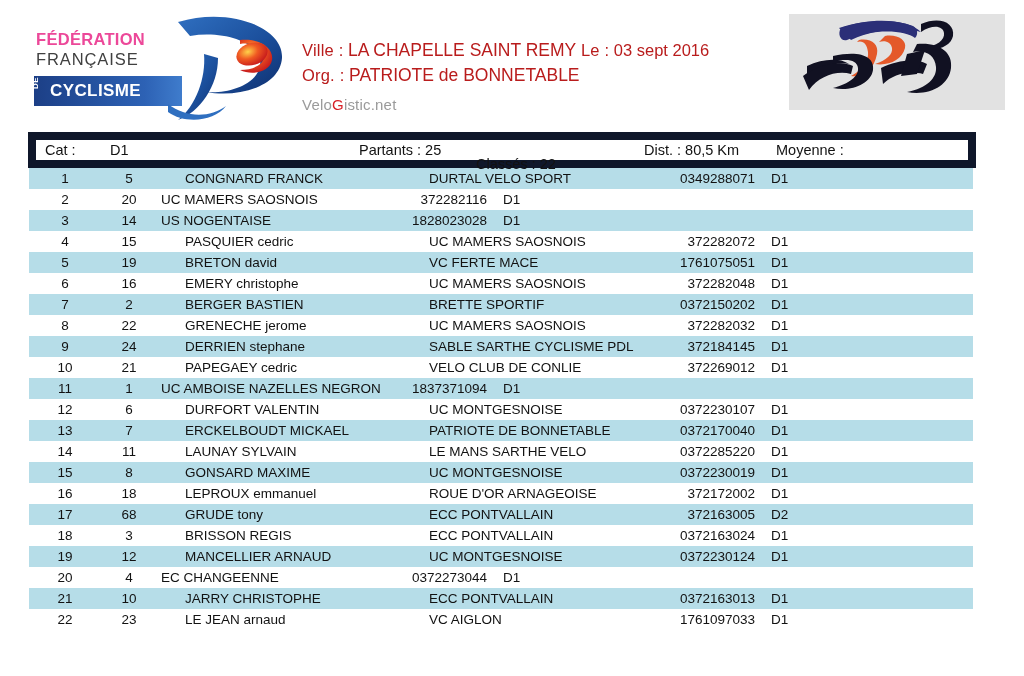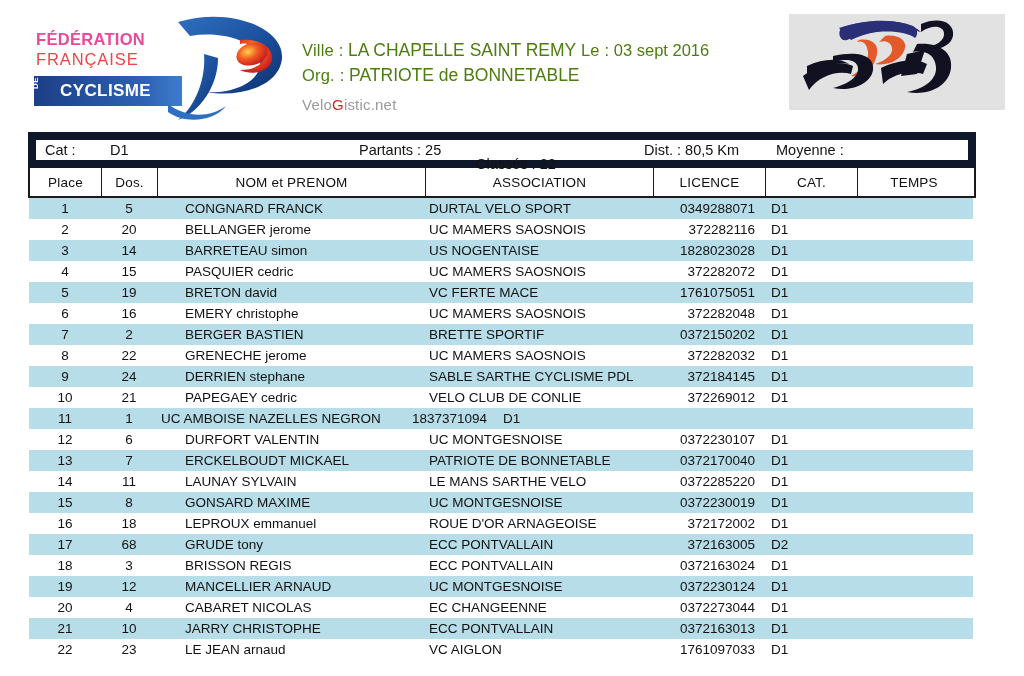"FRANÇAISE" #ffc-logo .ffc-line2 { color: #ef4444 -> #404040 }
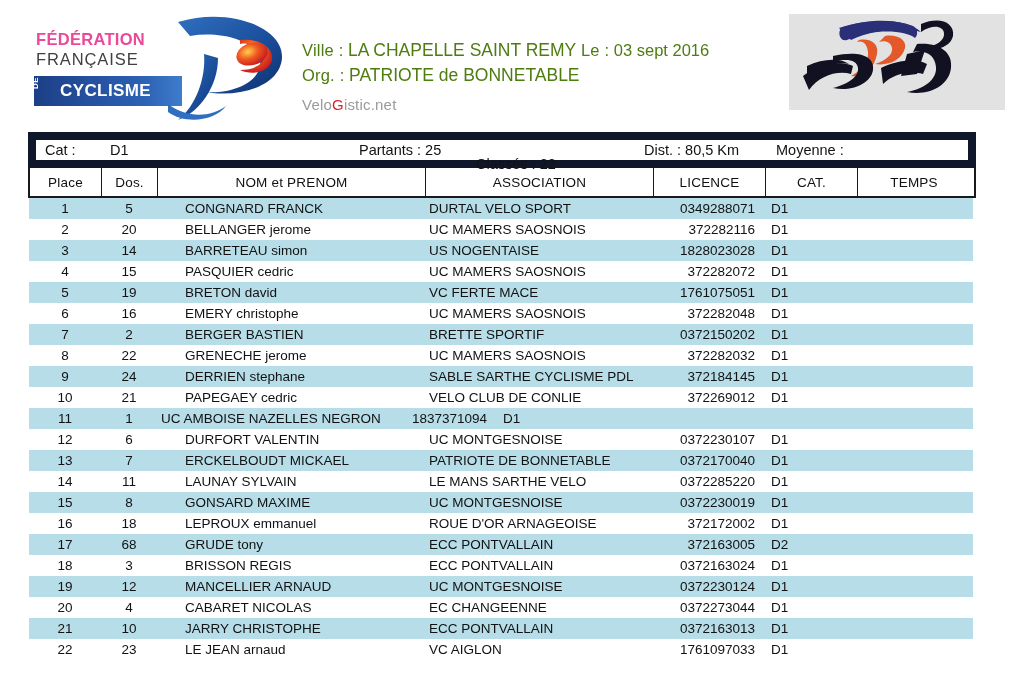"Ville : LA CHAPELLE SAINT" #event-info .line { color: #4d7c0f -> #b91c1c }
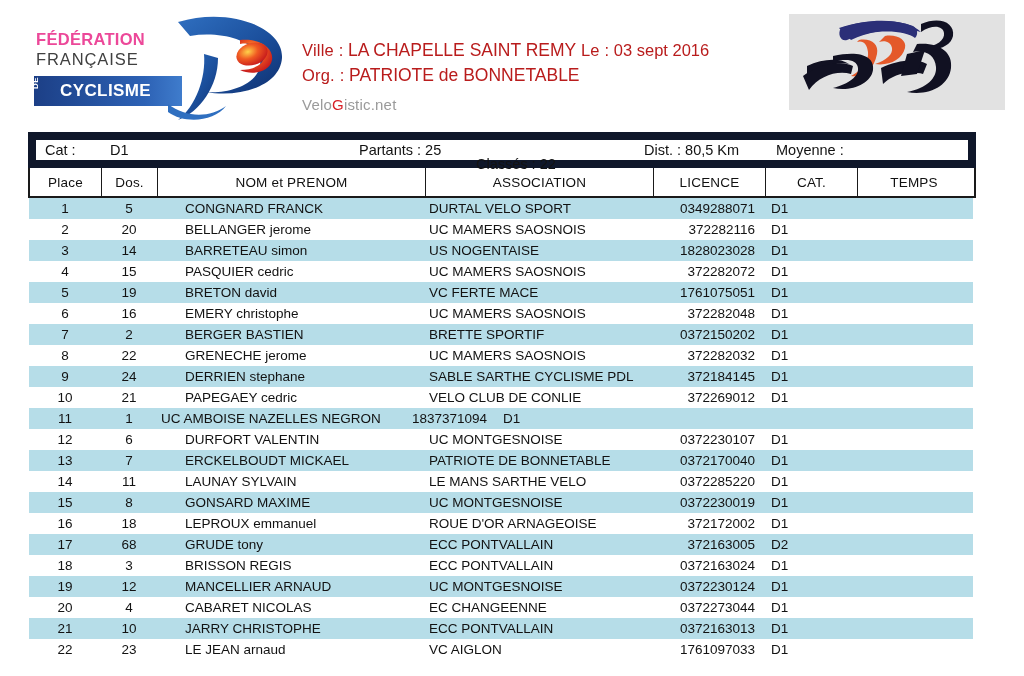"CYCLISME" #ffc-logo .ffc-cyclisme { left: 26px -> 16px }
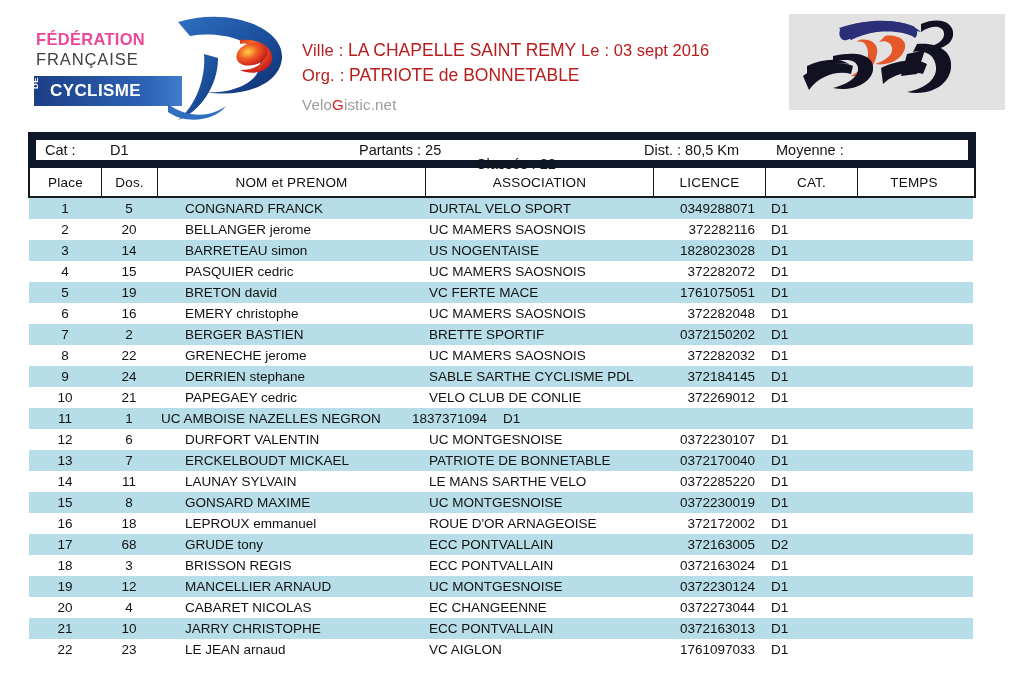"Place" div.col-head-row { html: <div> <div>Place</div> <div>Dos.</div> <div>NOM et PRENOM</div> <div>ASSOCIATION</div> <div>LICENCE</div> <div>CAT.</div> <div>TEMPS</div> </div> -> none }
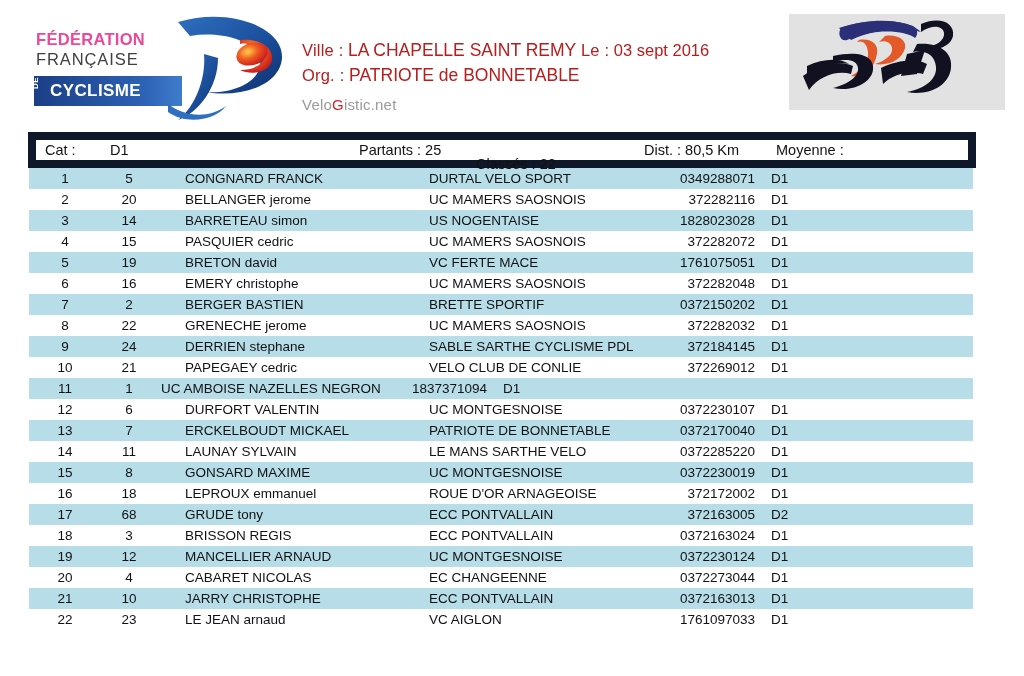"BELLANGER jerome" div.td { html: <div>BELLANGER jerome</div> -> none }
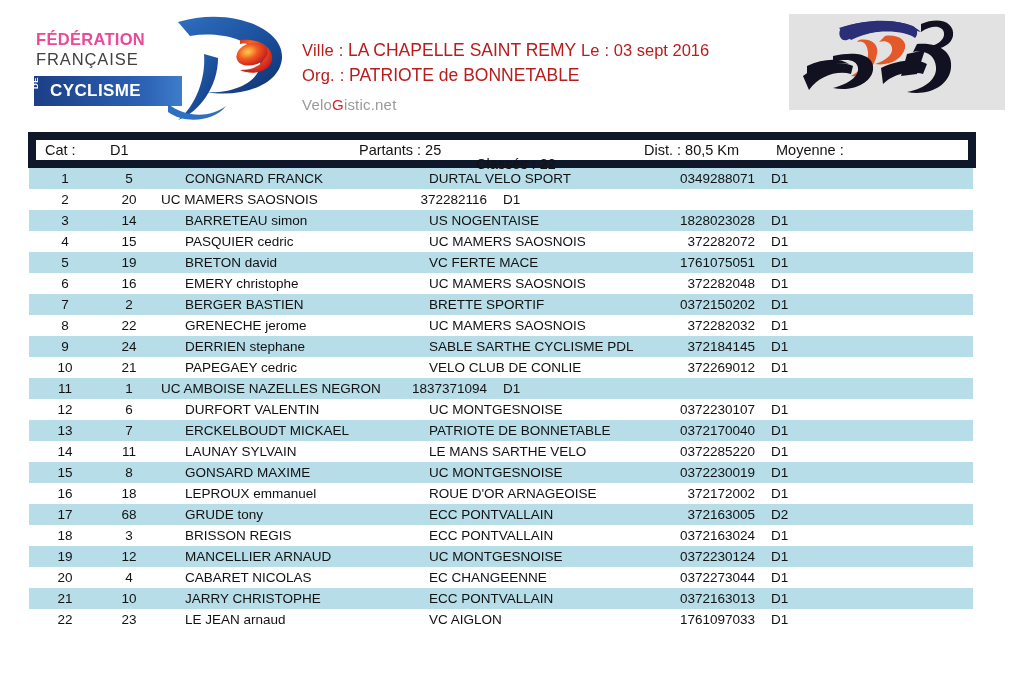"BARRETEAU simon" div.td { html: <div>BARRETEAU simon</div> -> none }
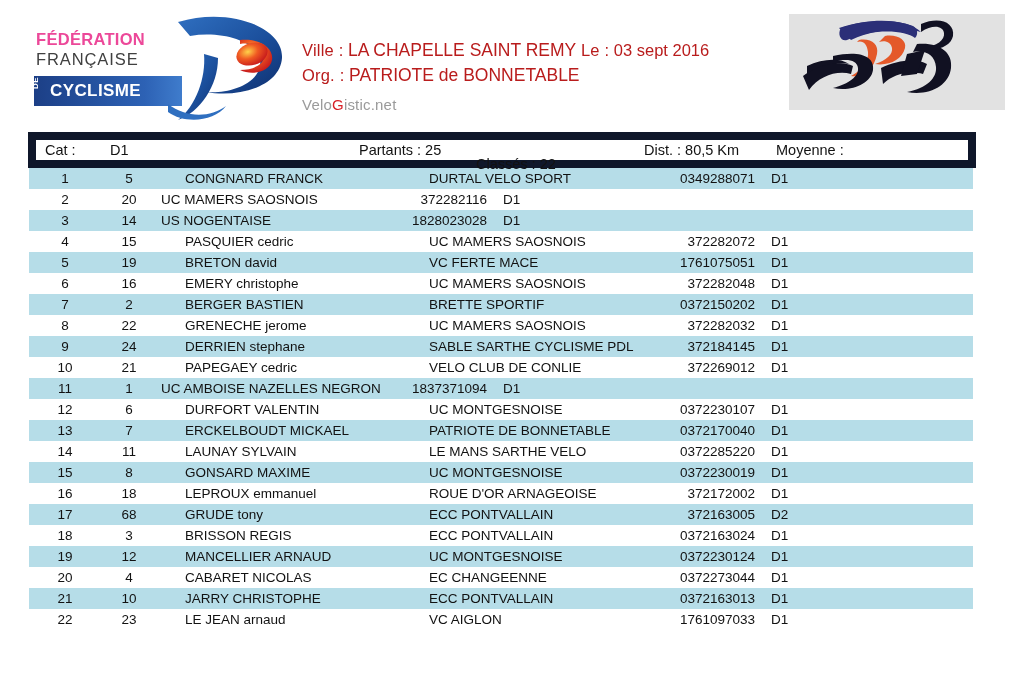"CABARET NICOLAS" div.td { html: <div>CABARET NICOLAS</div> -> none }
